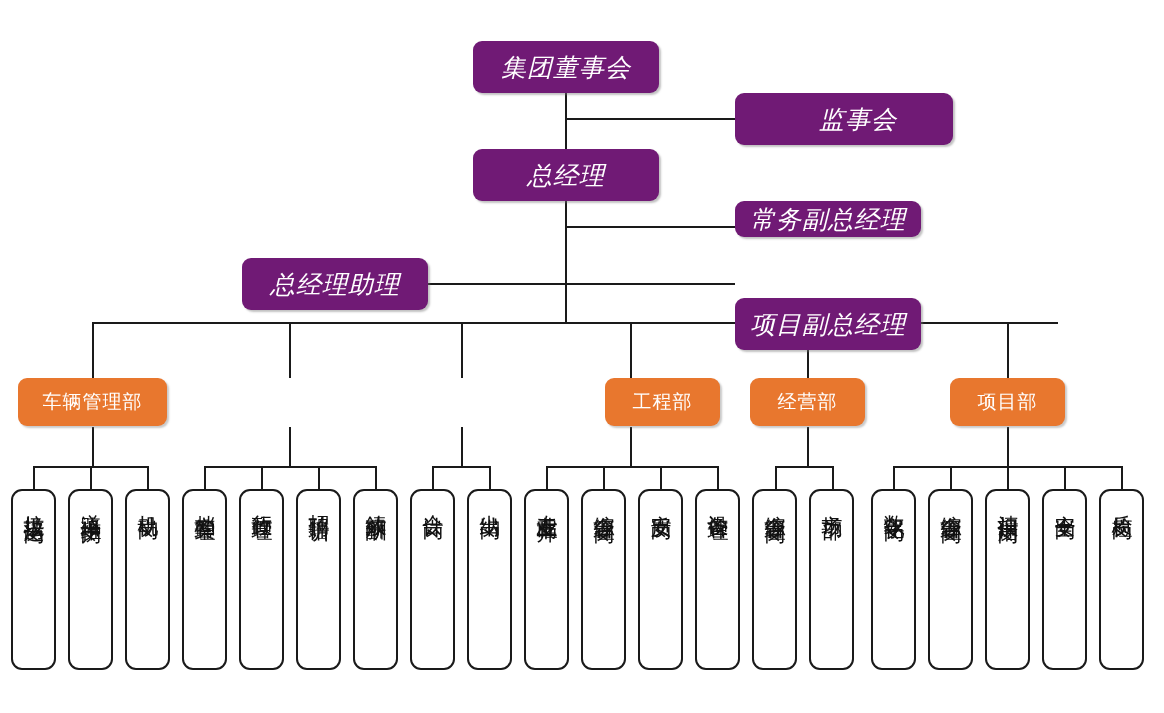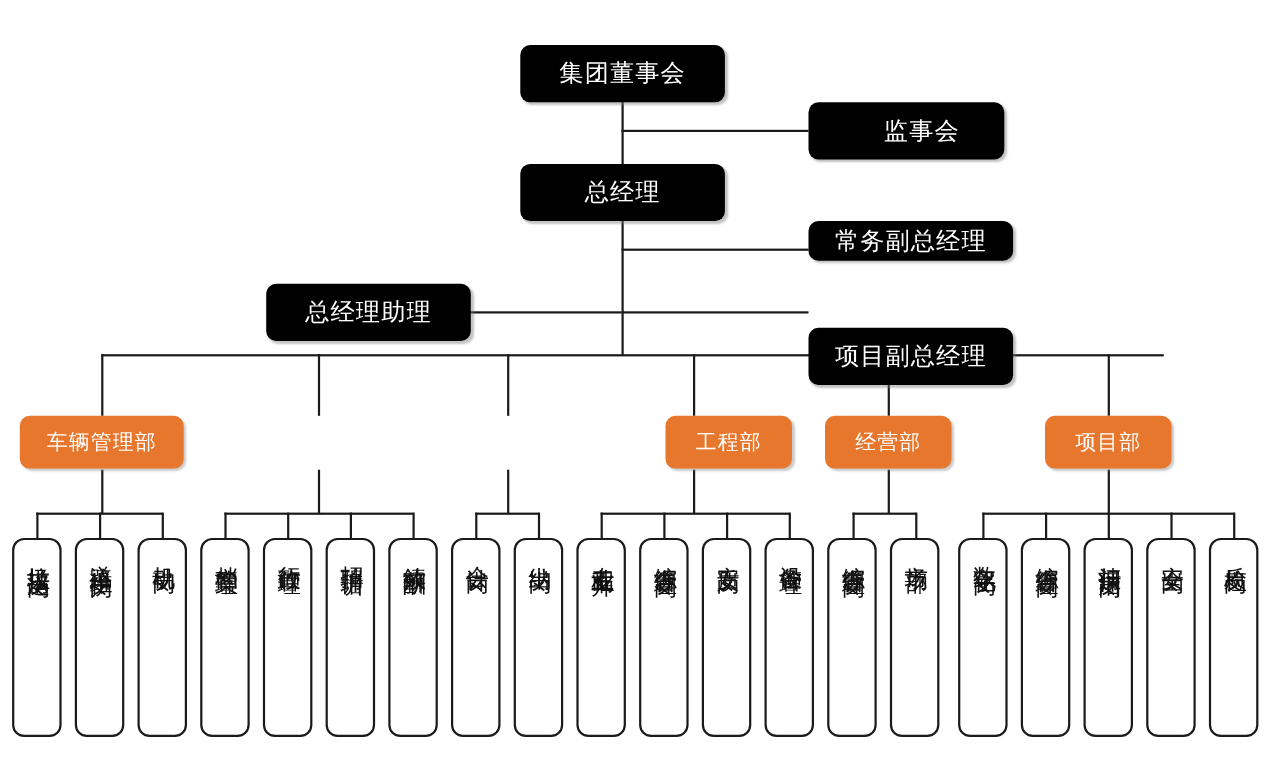"集团董事会" .node.blue { background: #000000 -> #701a75; font-size: 22px -> 25px; font-style: none -> italic }
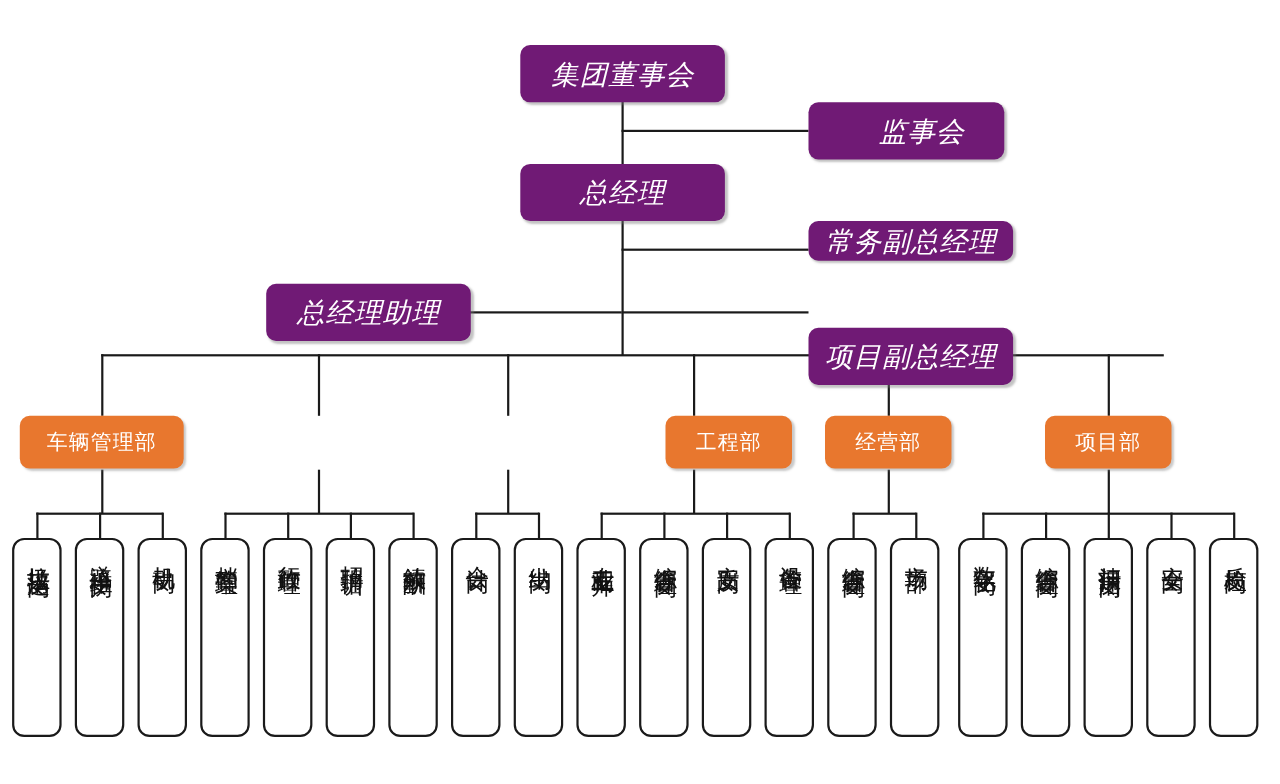"监事会" div.node { width: 178px -> 218px }
